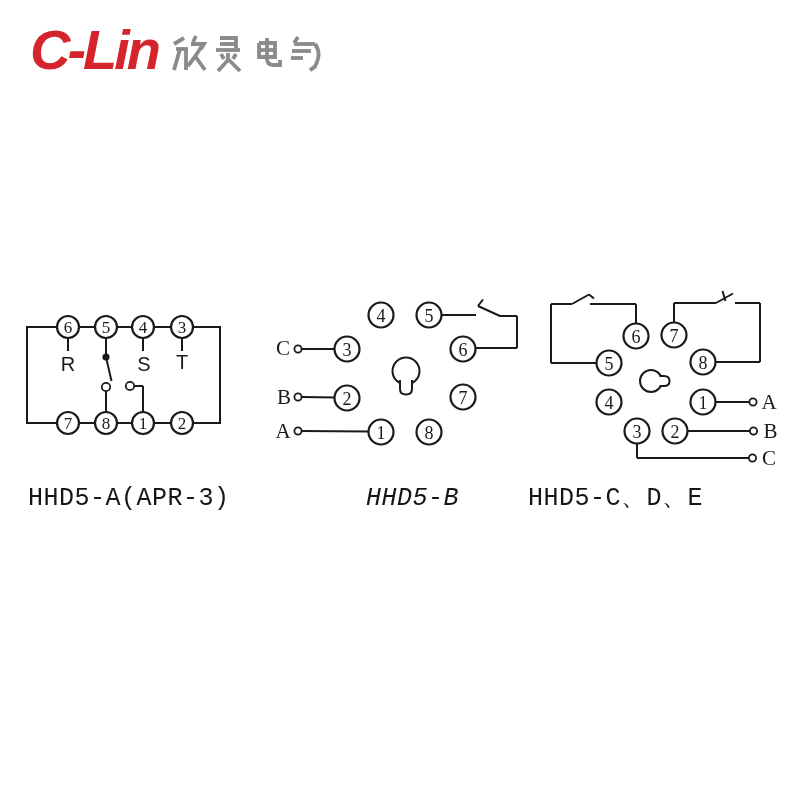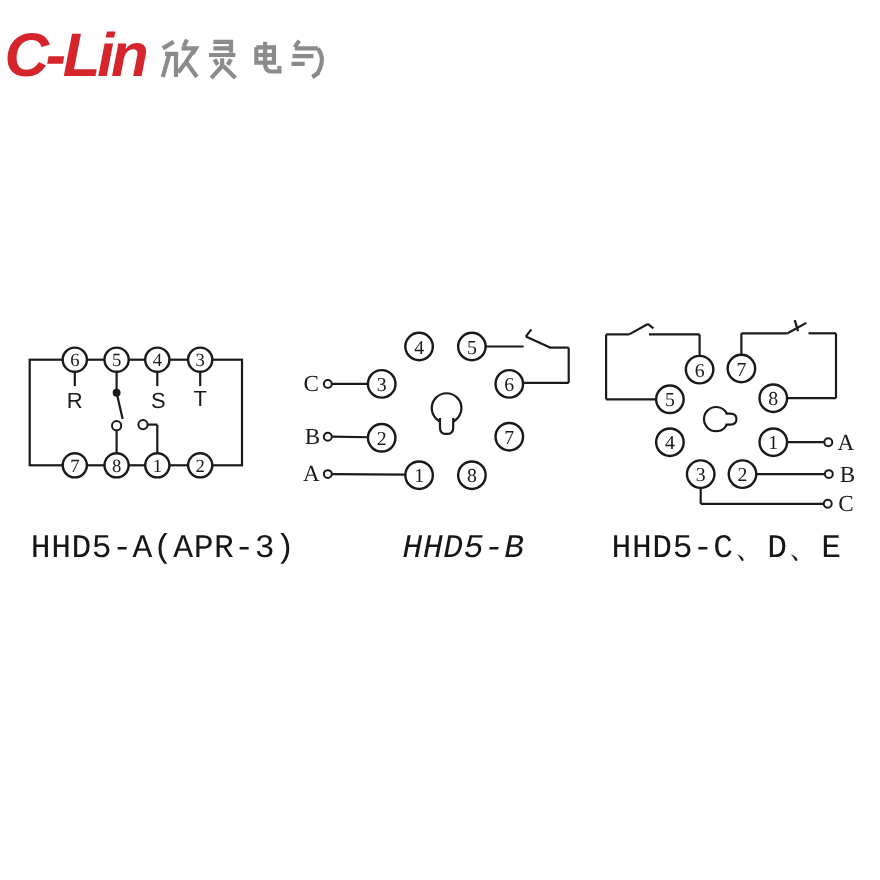"C-Lin" .logo { left: 4px -> 30px }
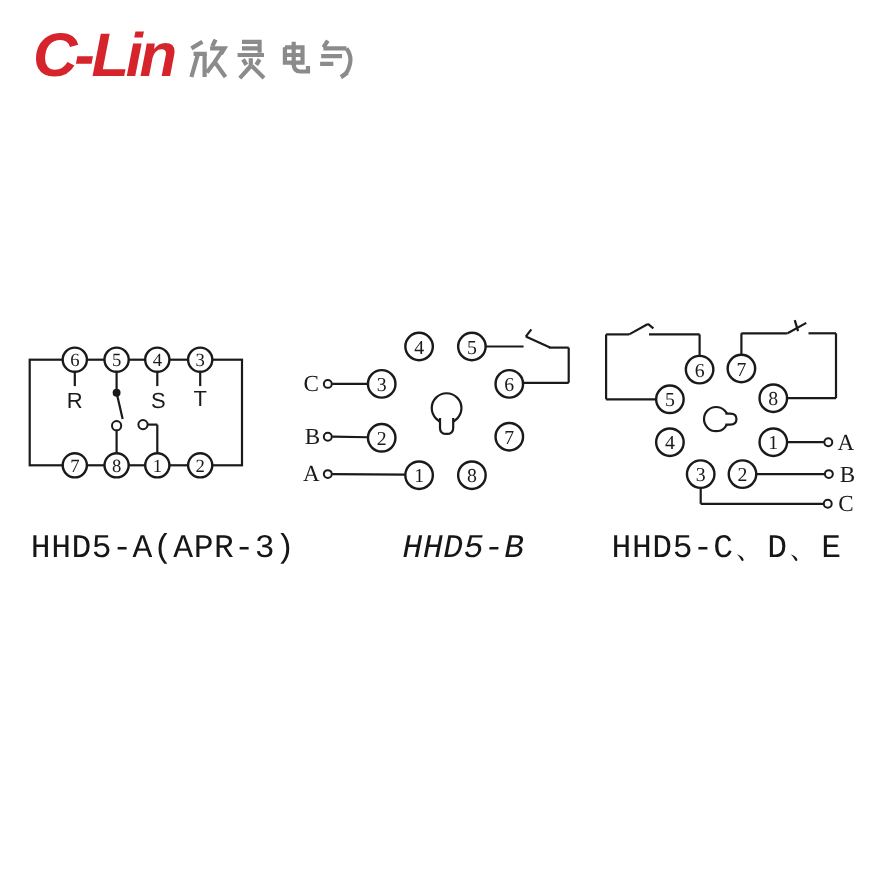"HHD5-A(APR-3)" .caption { font-size: 30px -> 25px }
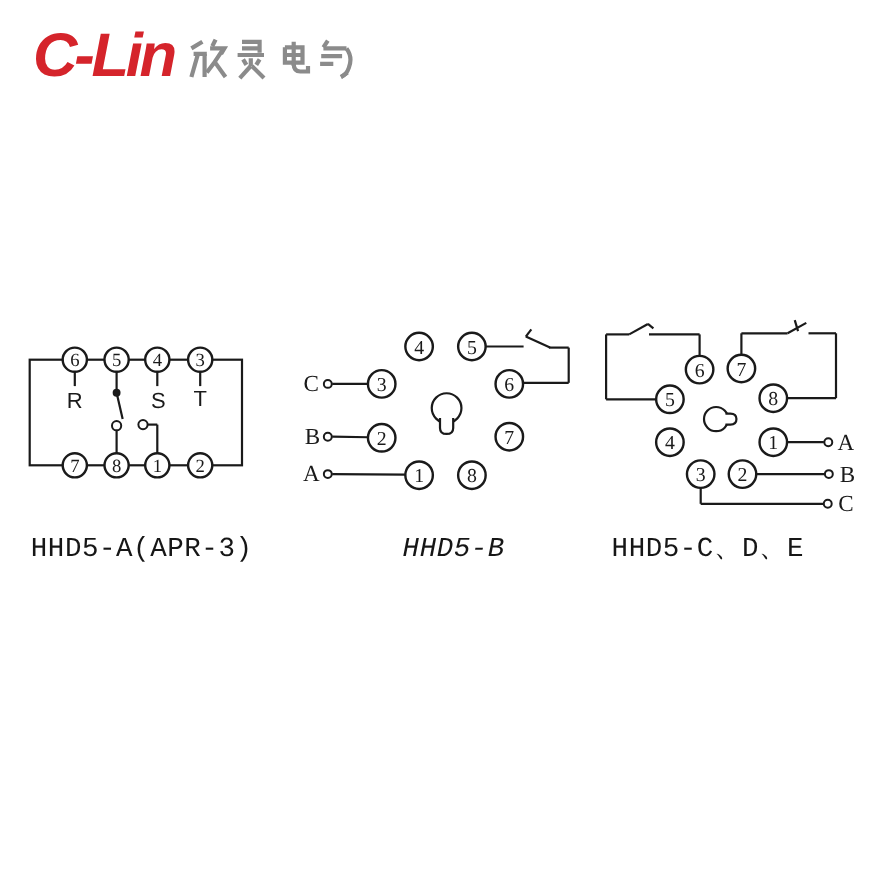"HHD5-C、D、E" .cap-c { left: 556px -> 528px }
